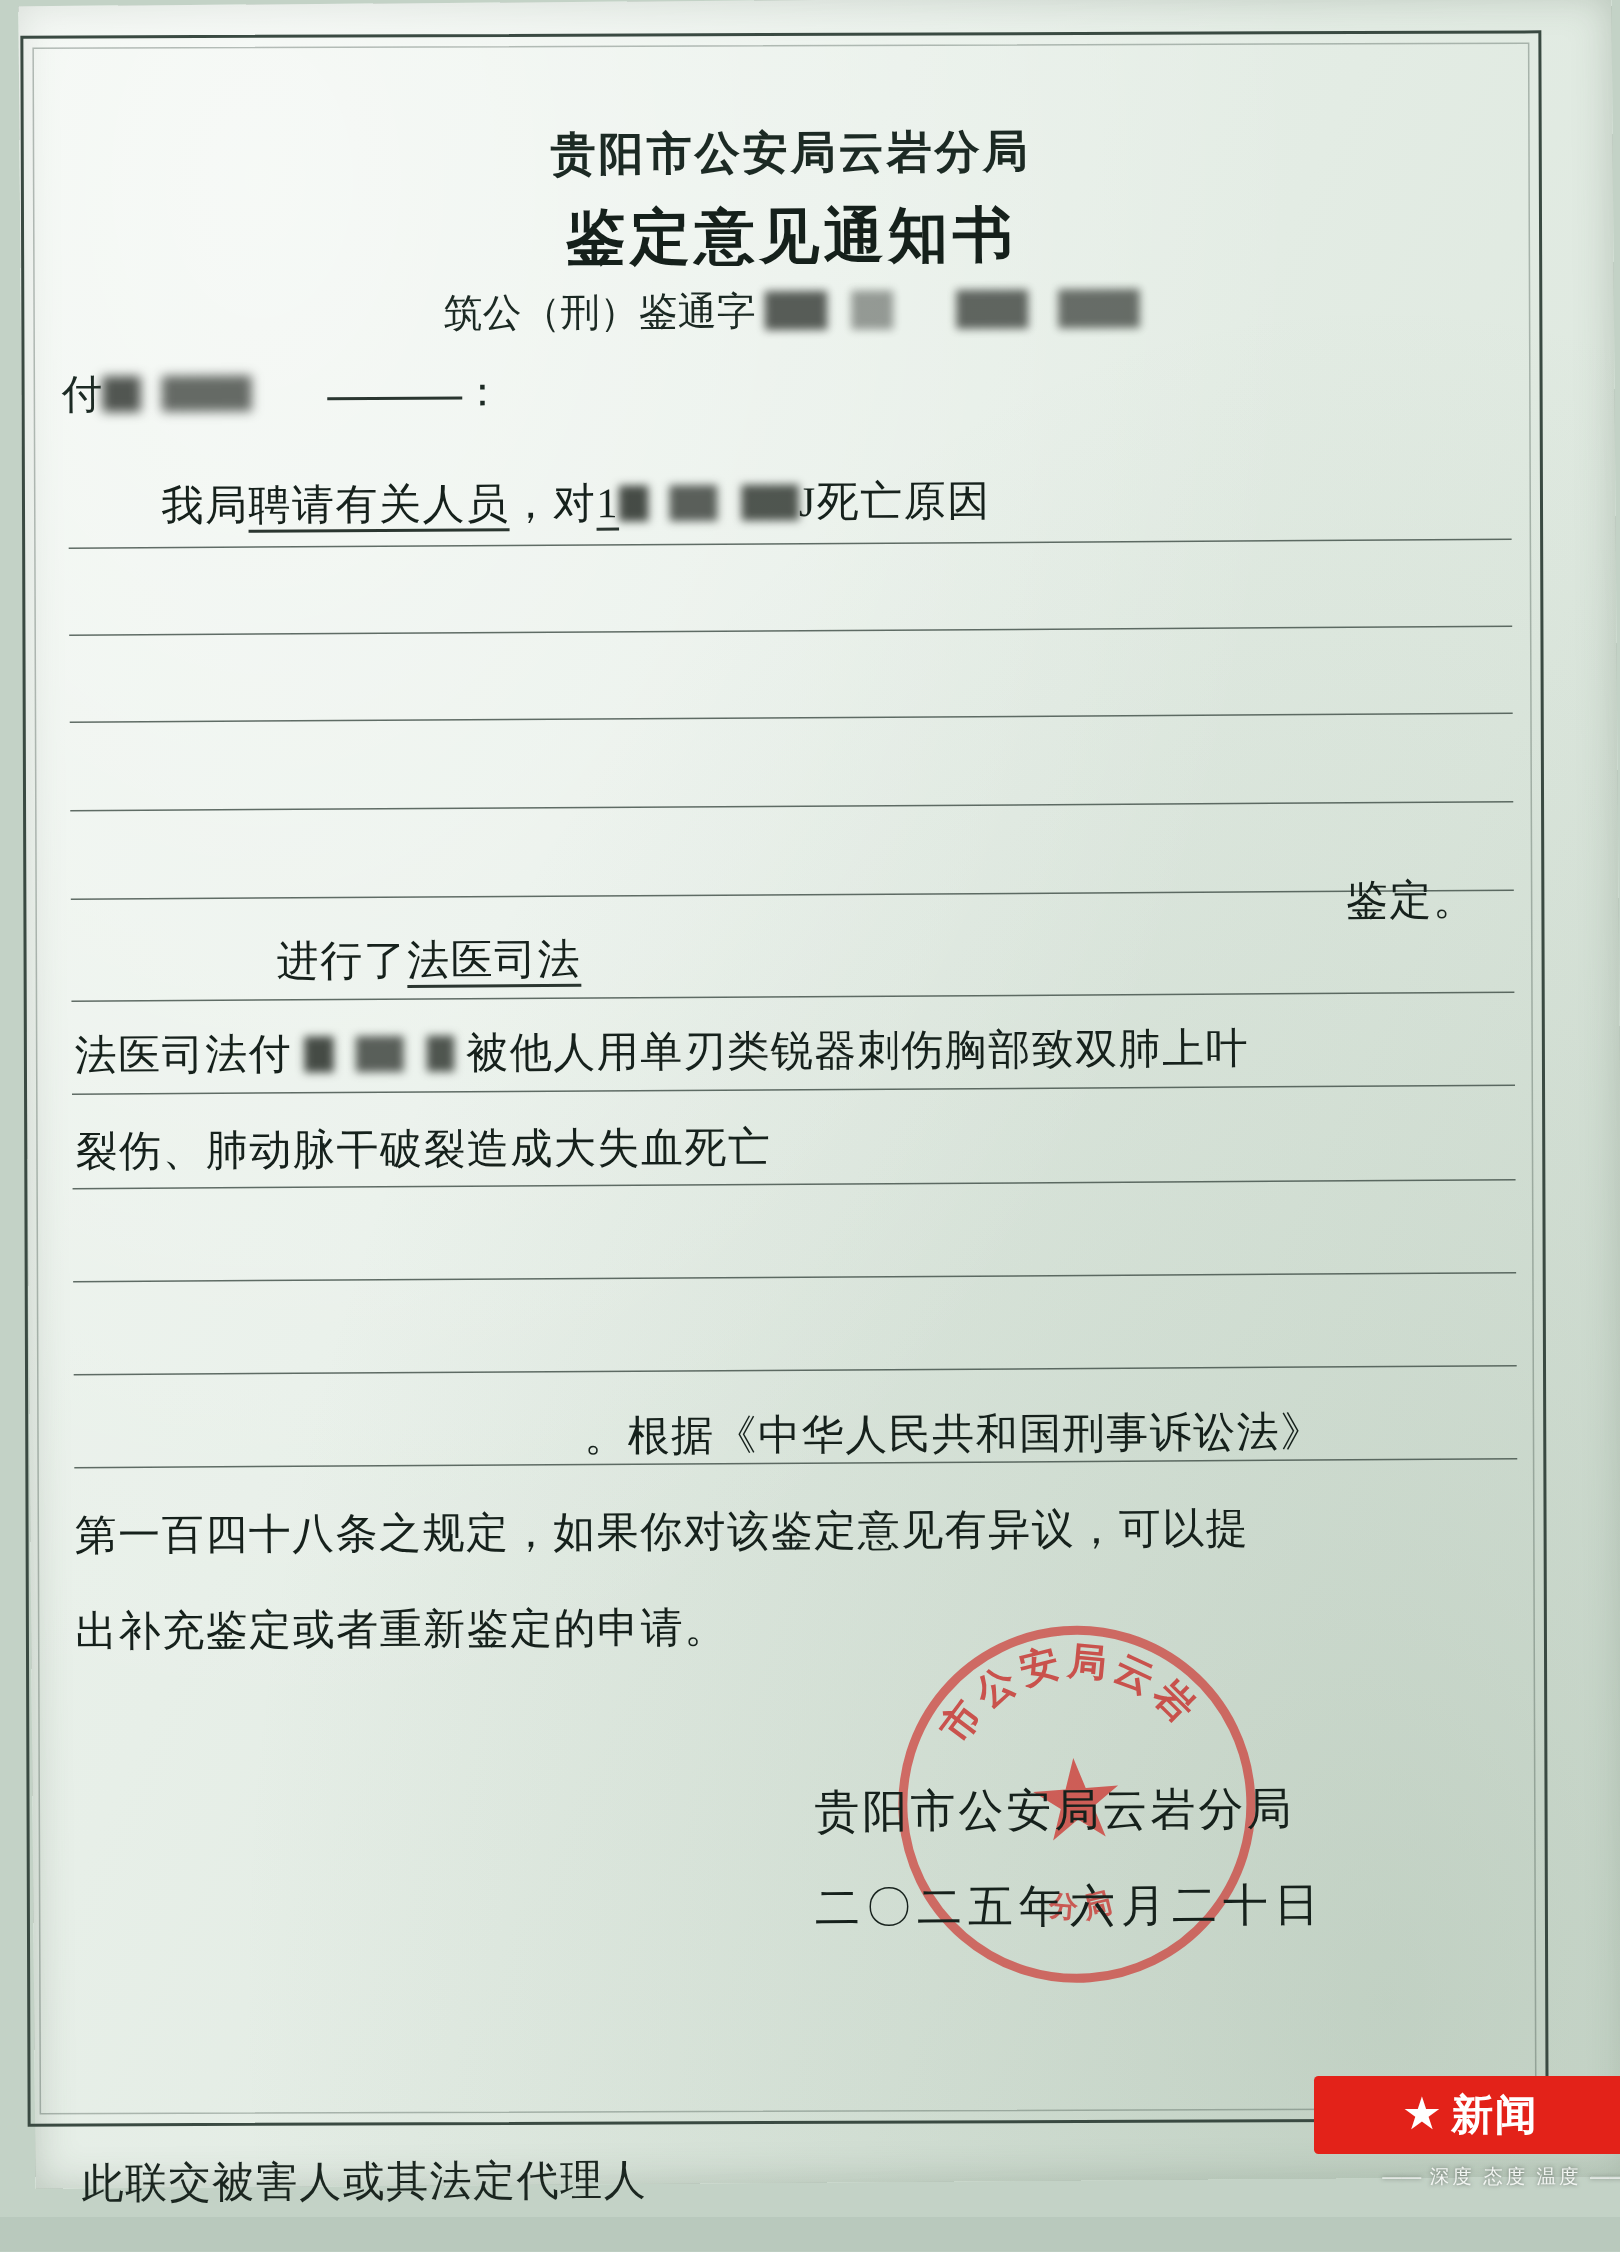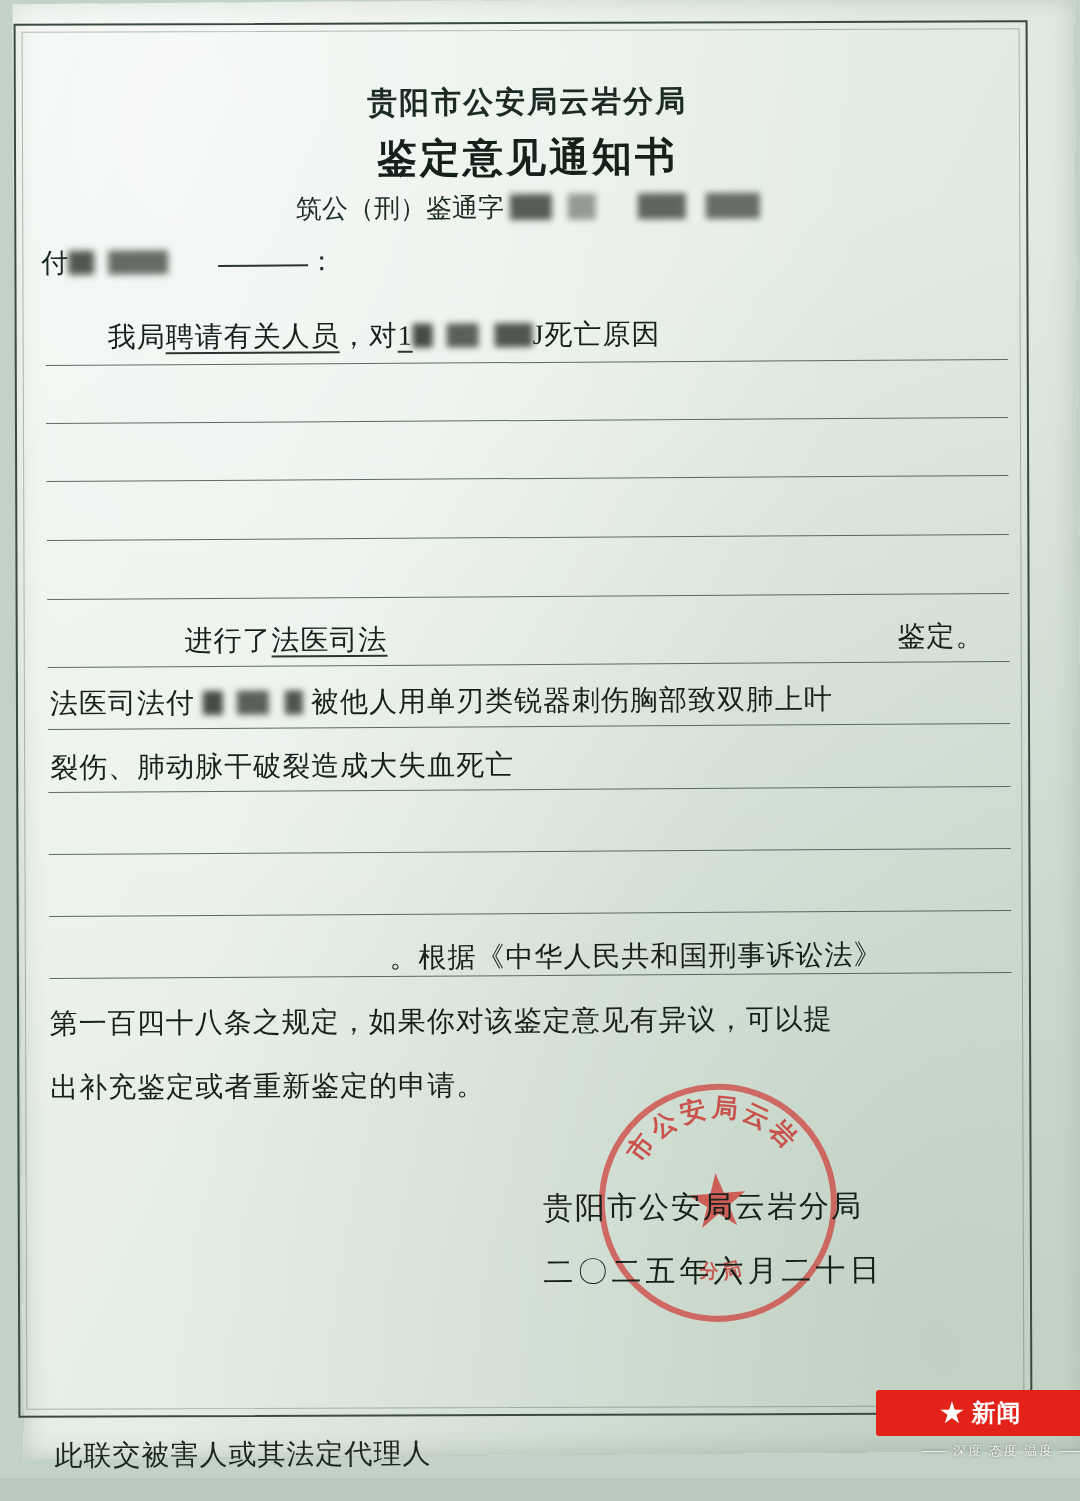"鉴定。" div.txt { top: 620px -> 584px }
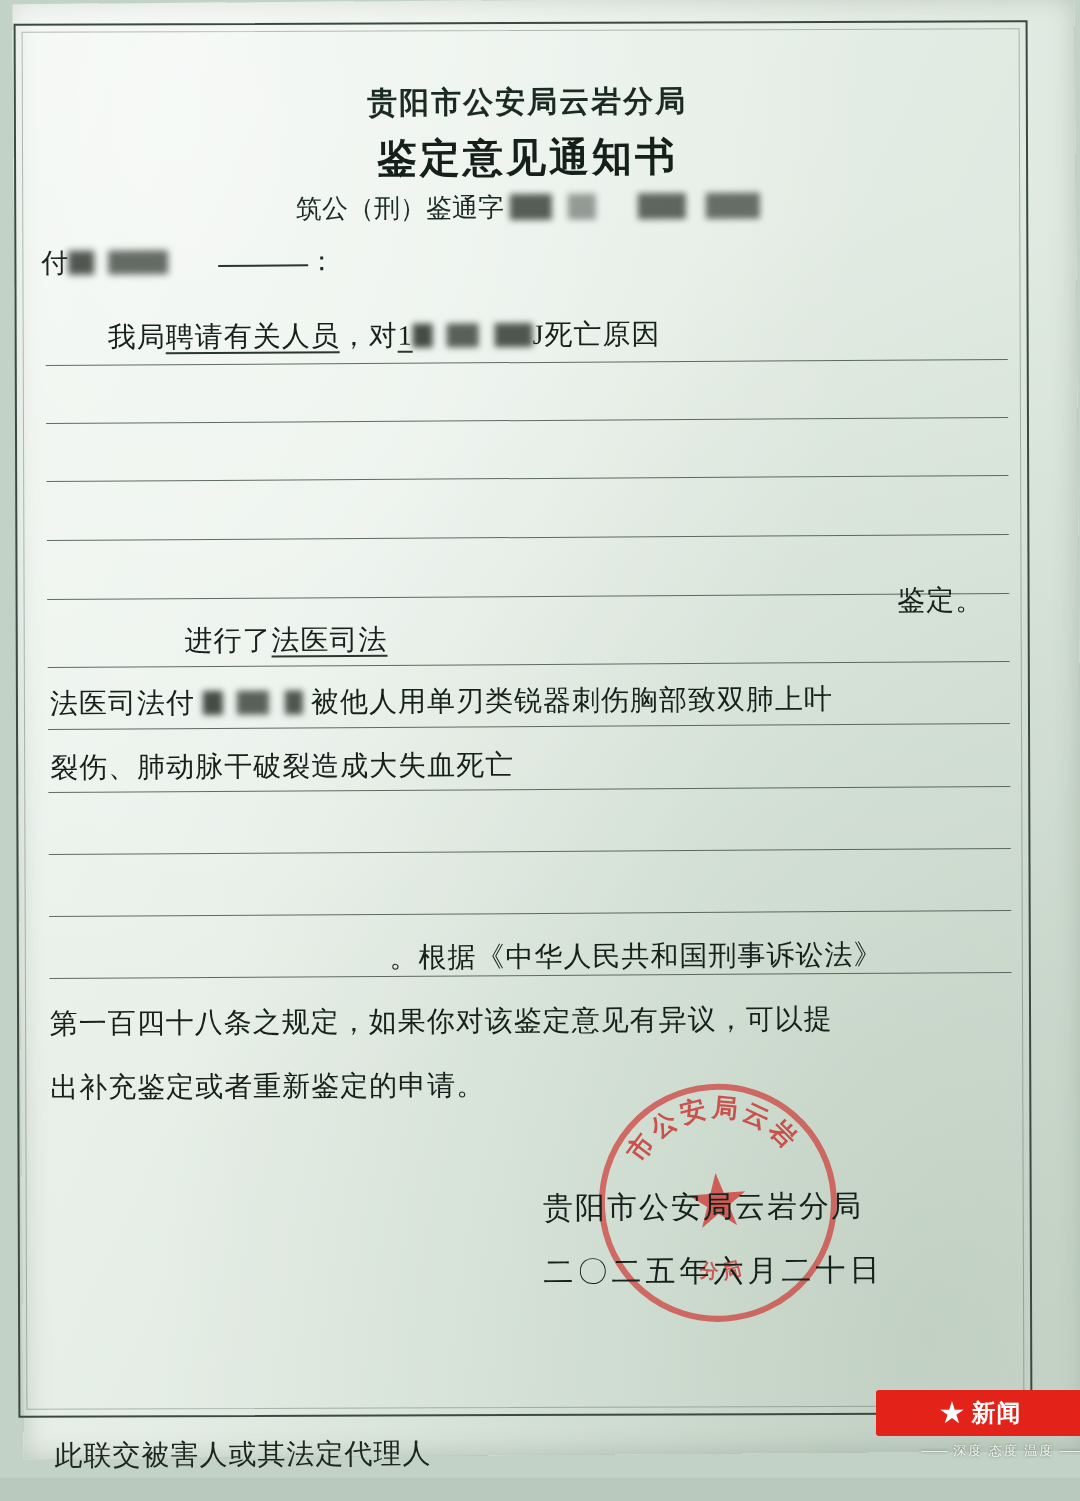"新闻" #logo .lg-text { font-size: 24px -> 28px }
